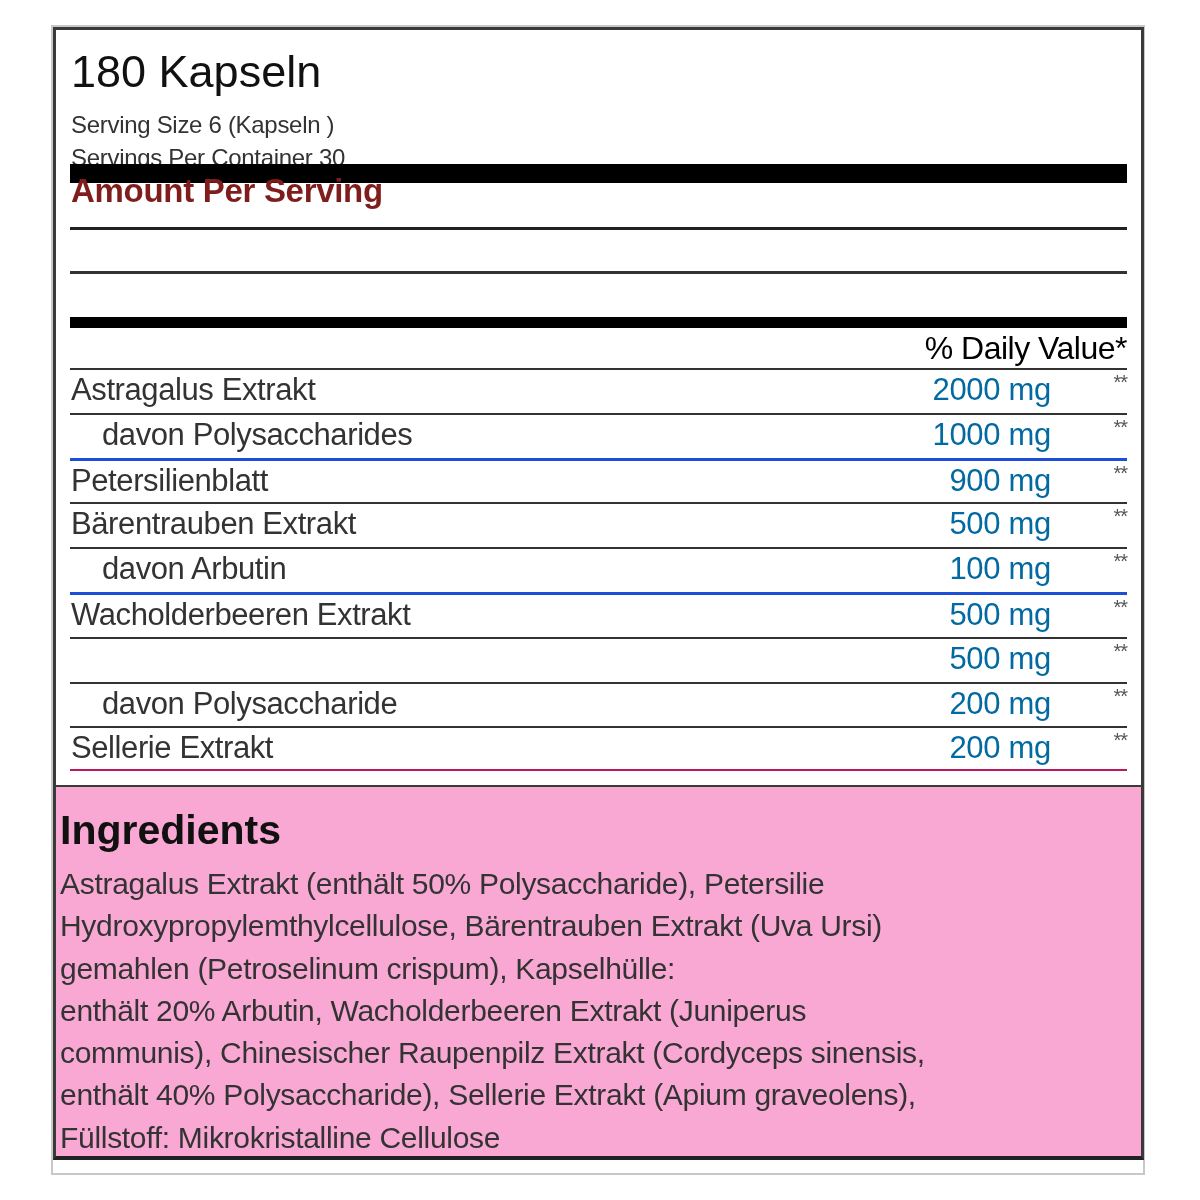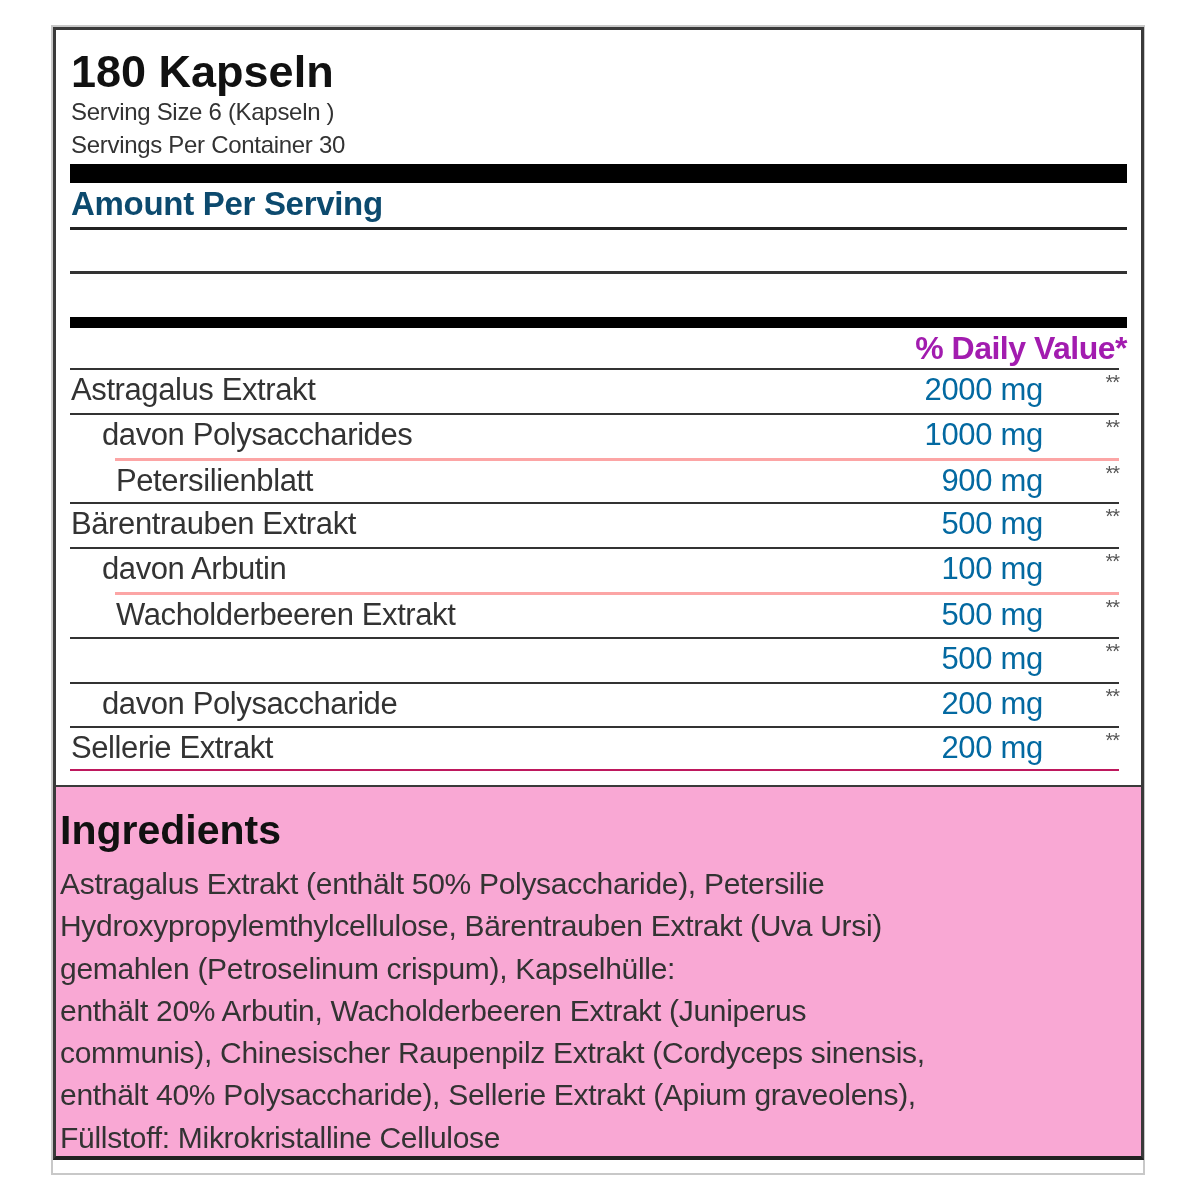"180 Kapseln" .title { font-weight: bold -> normal }
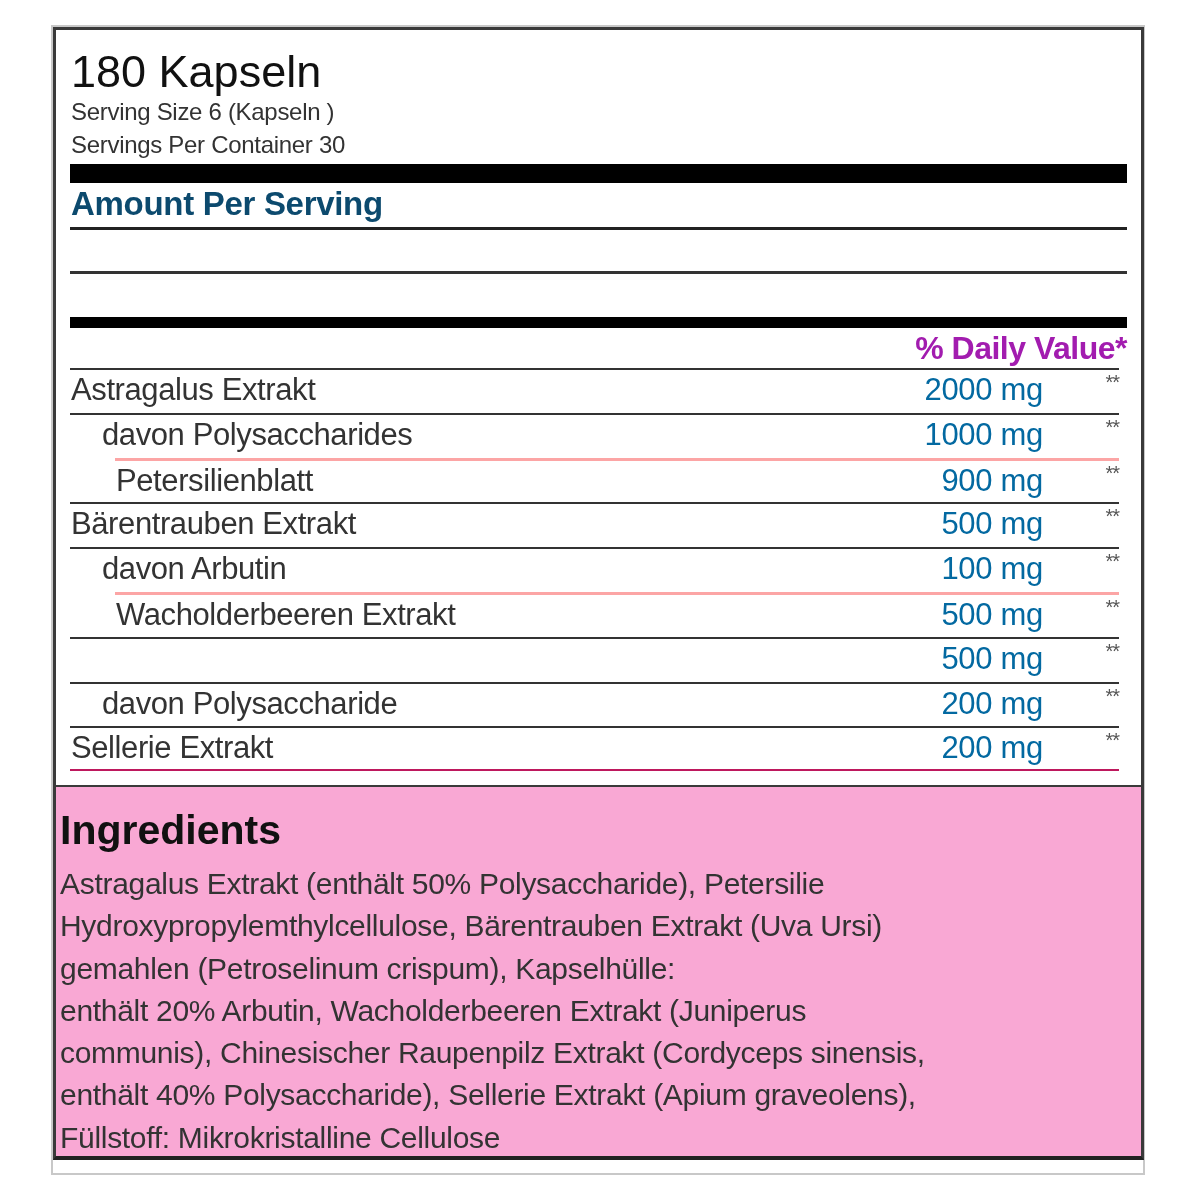"Serving Size 6 (Kapseln )" .serving { margin-top: none -> 13px }
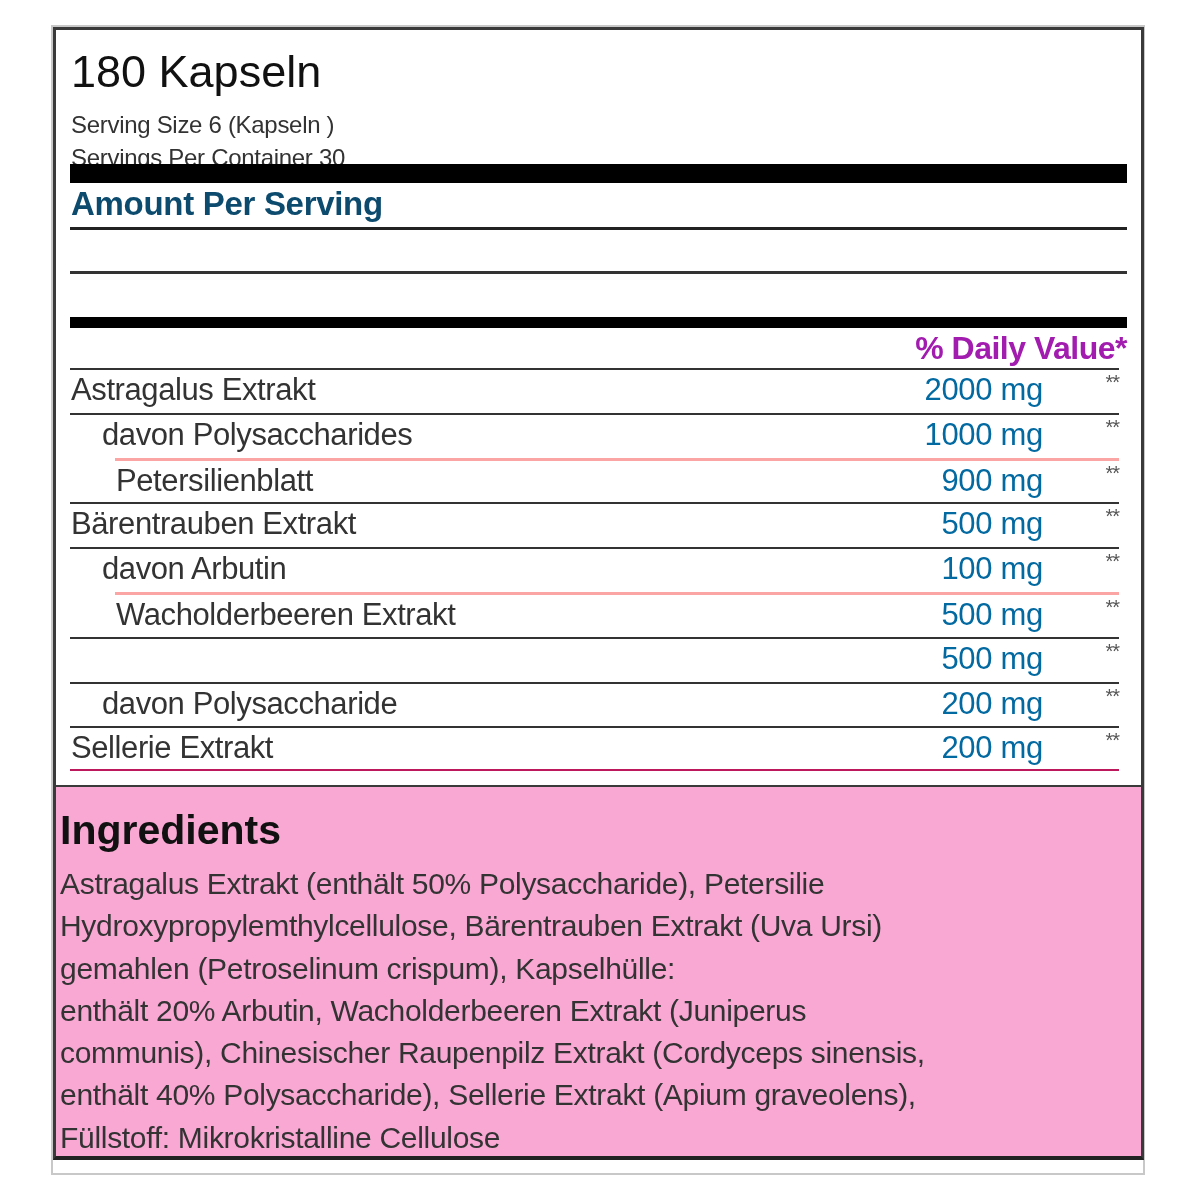"Amount Per Serving" .amount { color: #0c4a6e -> #7f1d1d; top: 155px -> 142px }
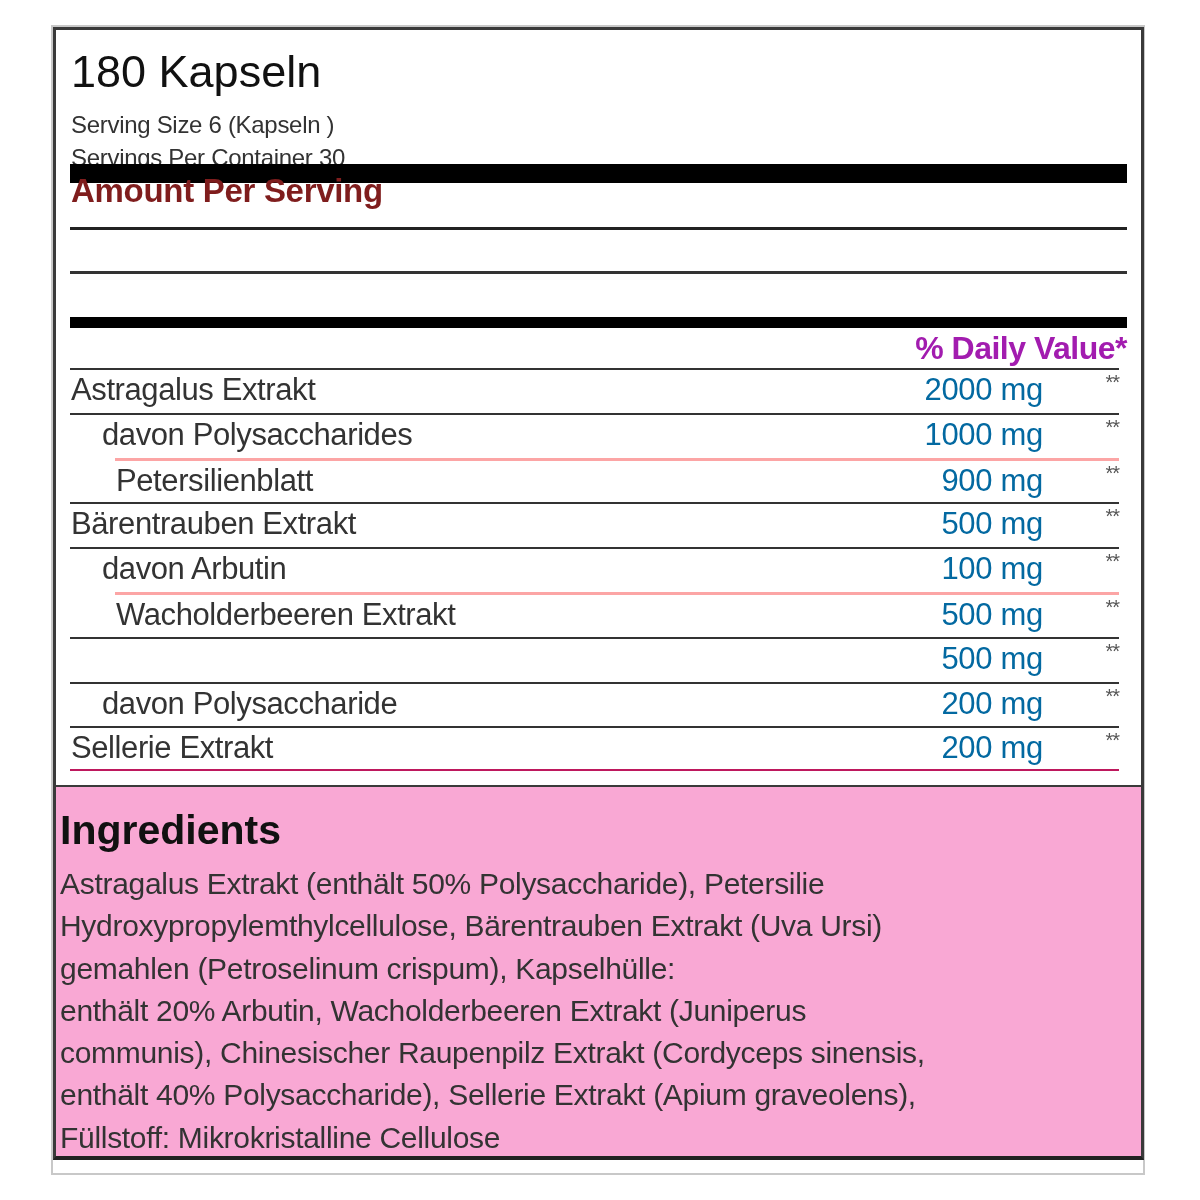"% Daily Value*" .dv-header { color: #a21caf -> #000000; font-weight: bold -> normal }
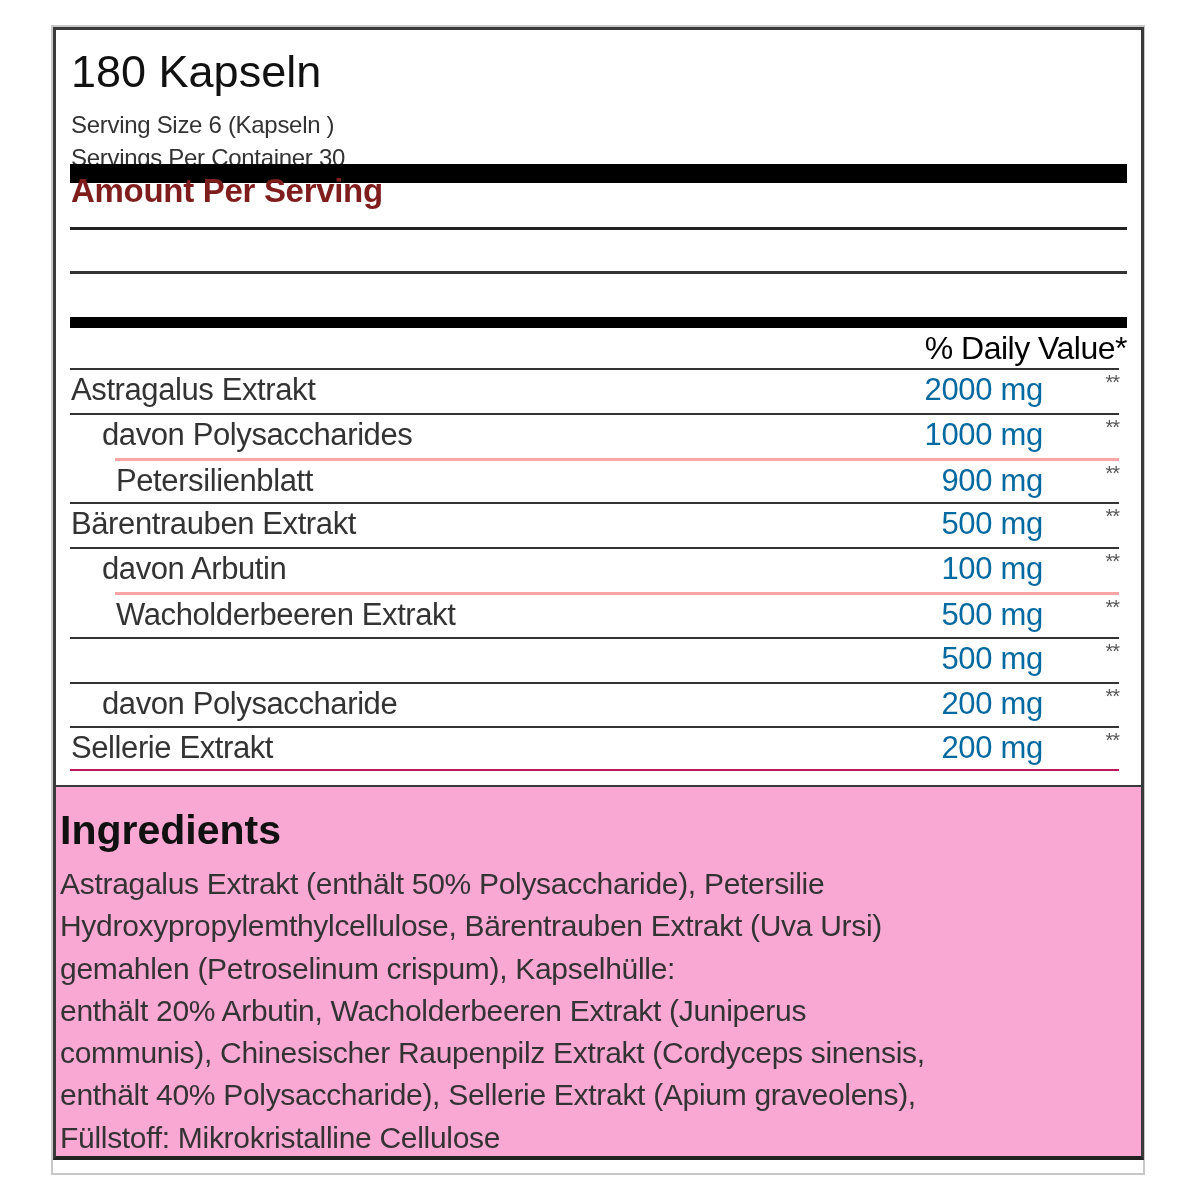"Astragalus Extrakt" .table { right: 8px -> 0 }
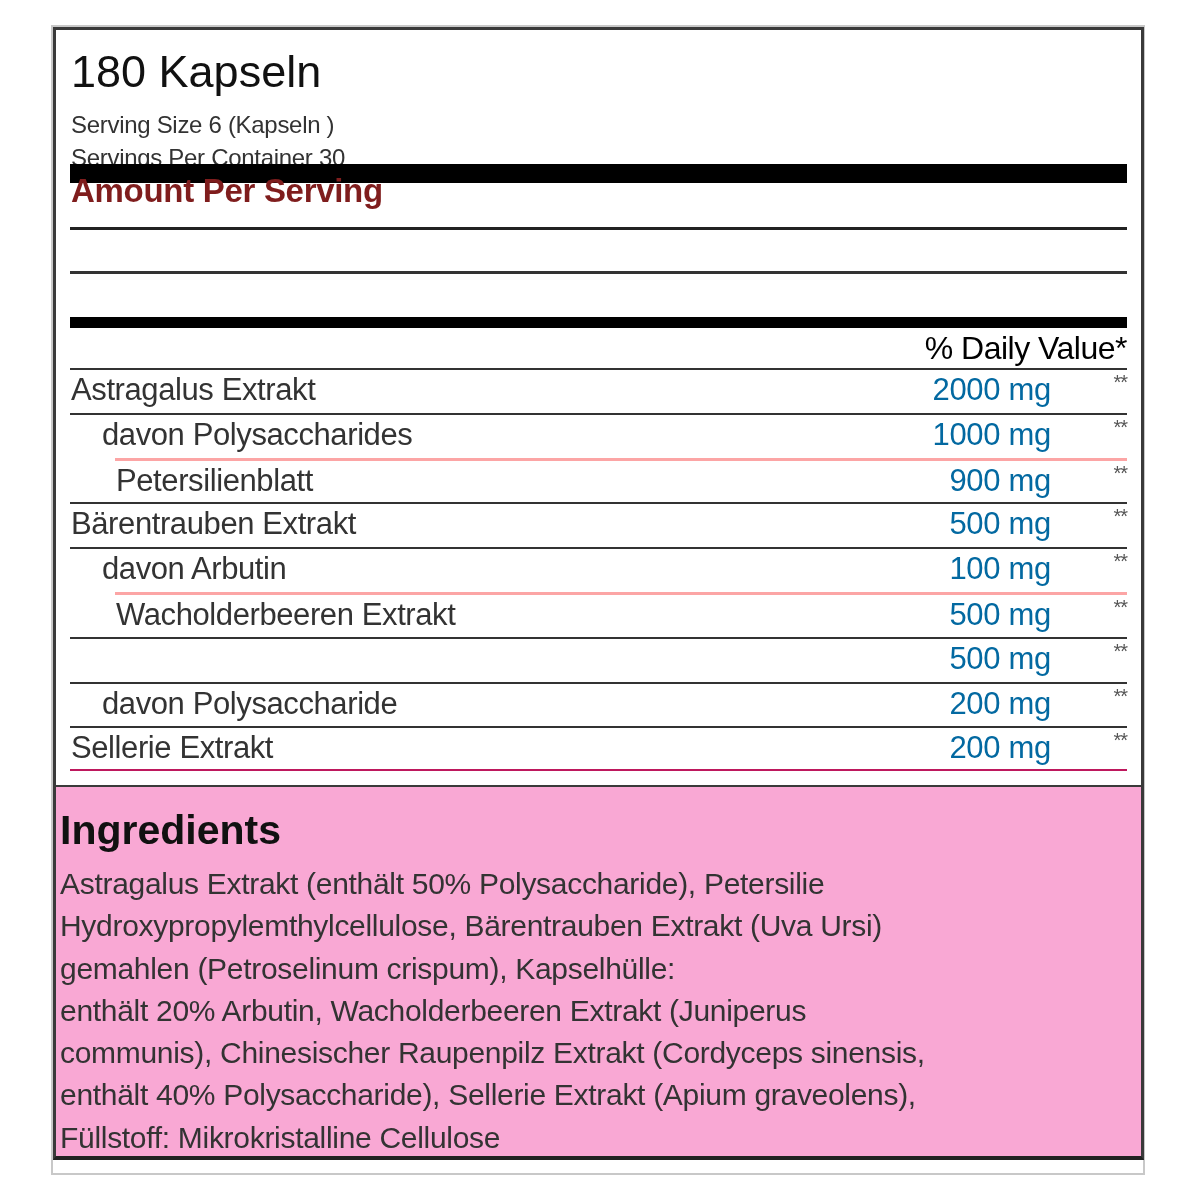"Petersilienblatt" .row.thick-top { border-top: 3px solid #fca5a5 -> 3px solid #1d4ed8; margin-left: 45px -> none }
